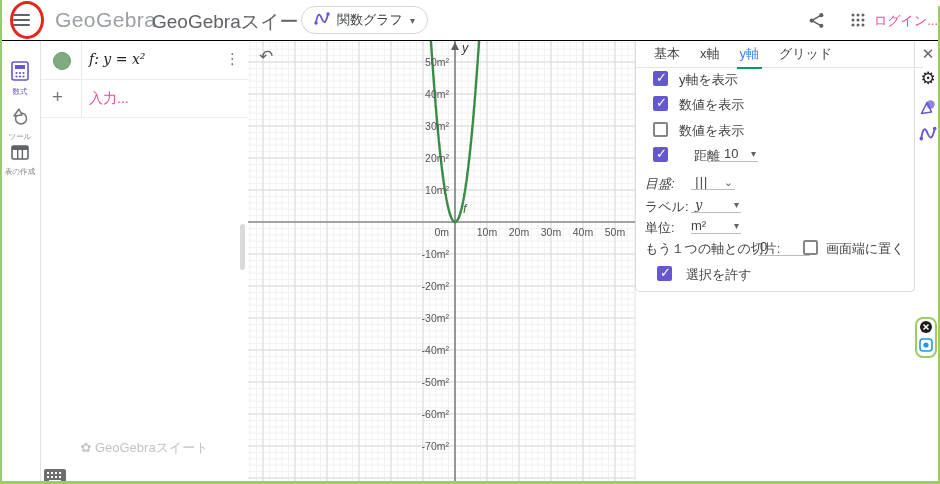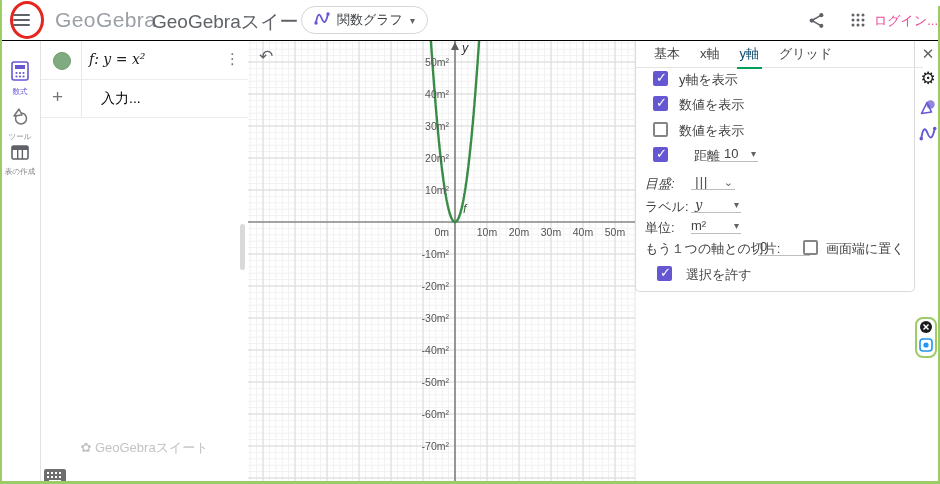"y軸" .tab.active { color: #0c4a6e -> #3b82f6 }
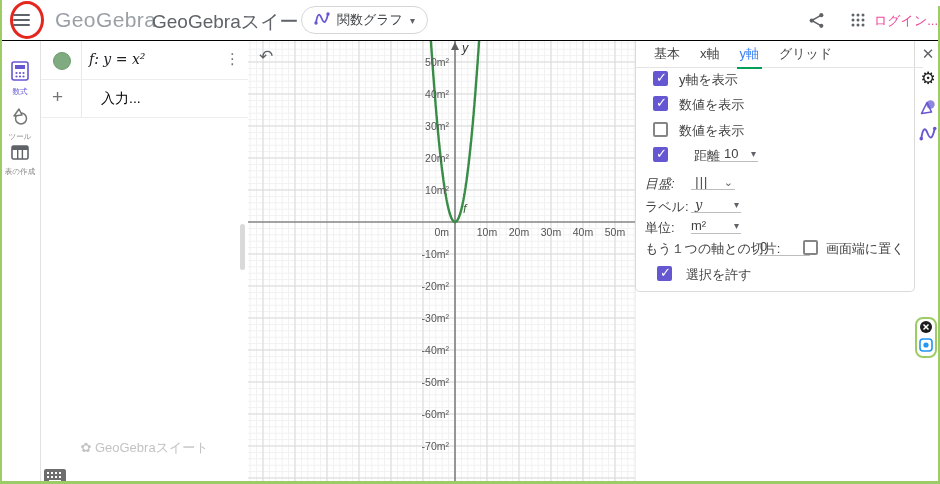"入力..." .placeholder { color: #000000 -> #ec4899; margin-left: 12px -> none }
